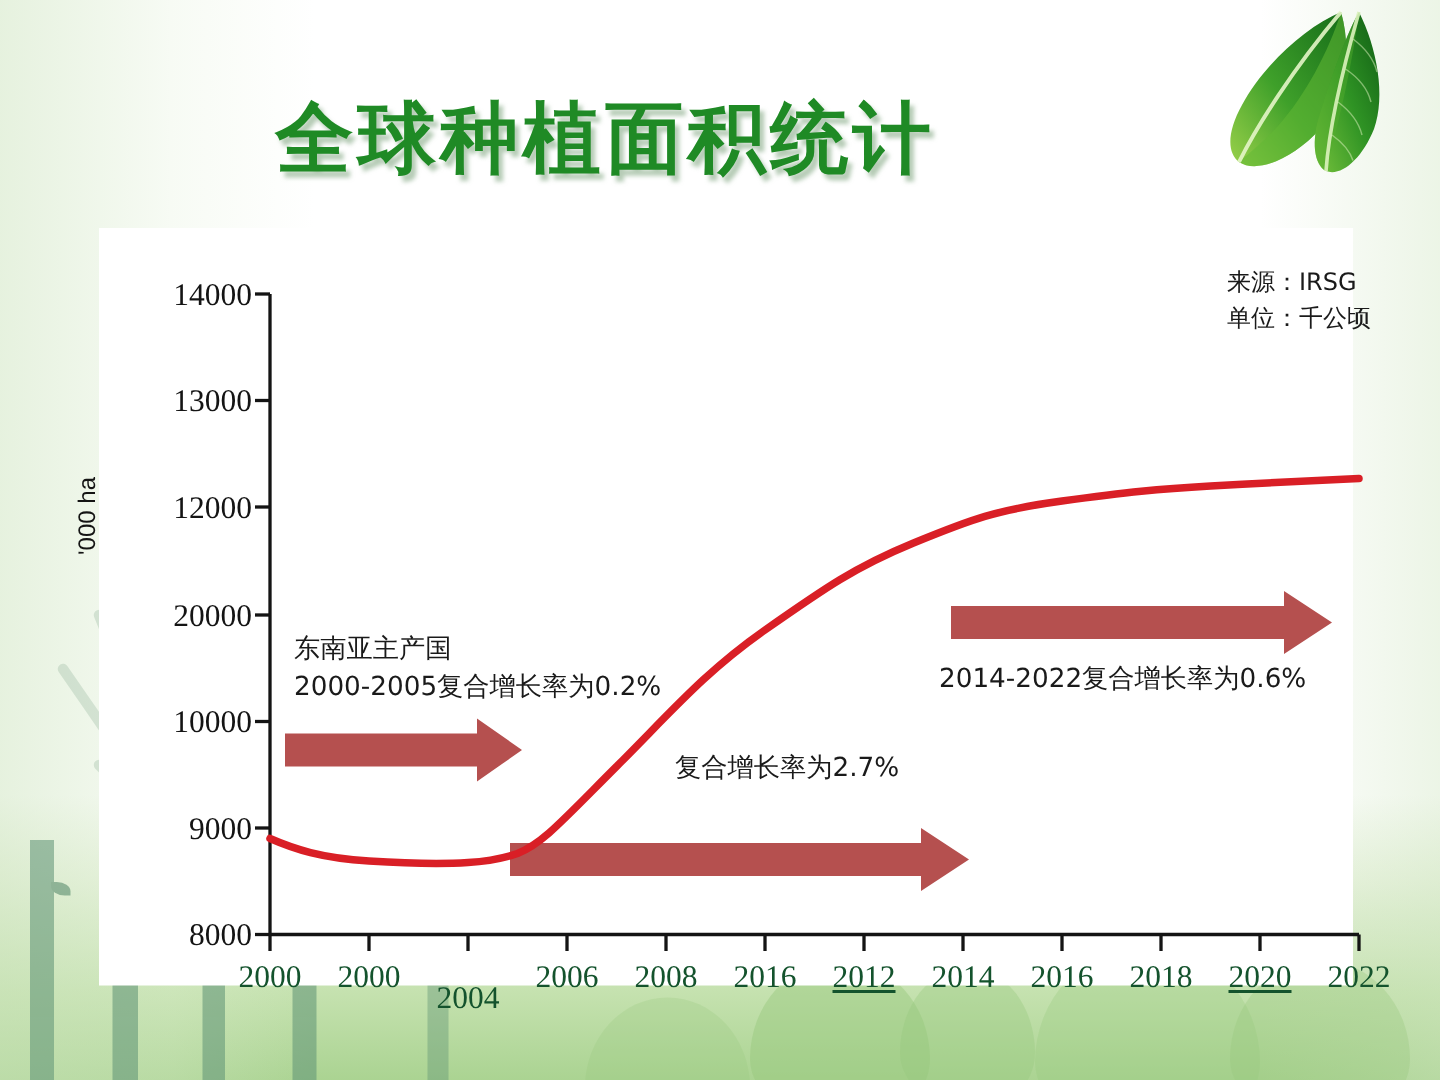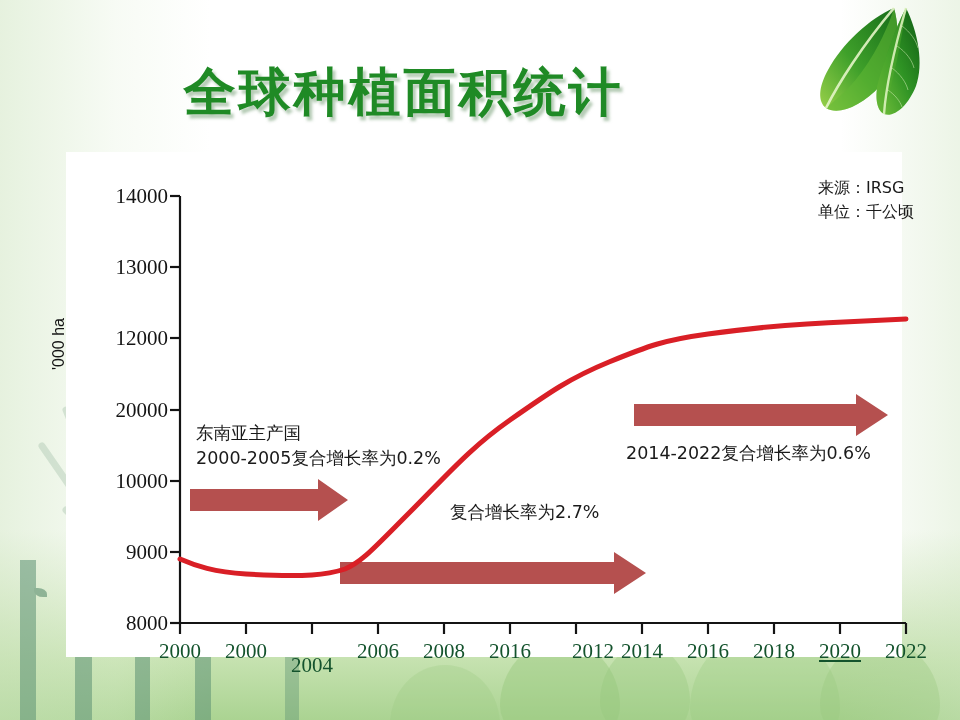"2012" div.xtick-label { left: 558px -> 541px; text-decoration: none -> underline }
